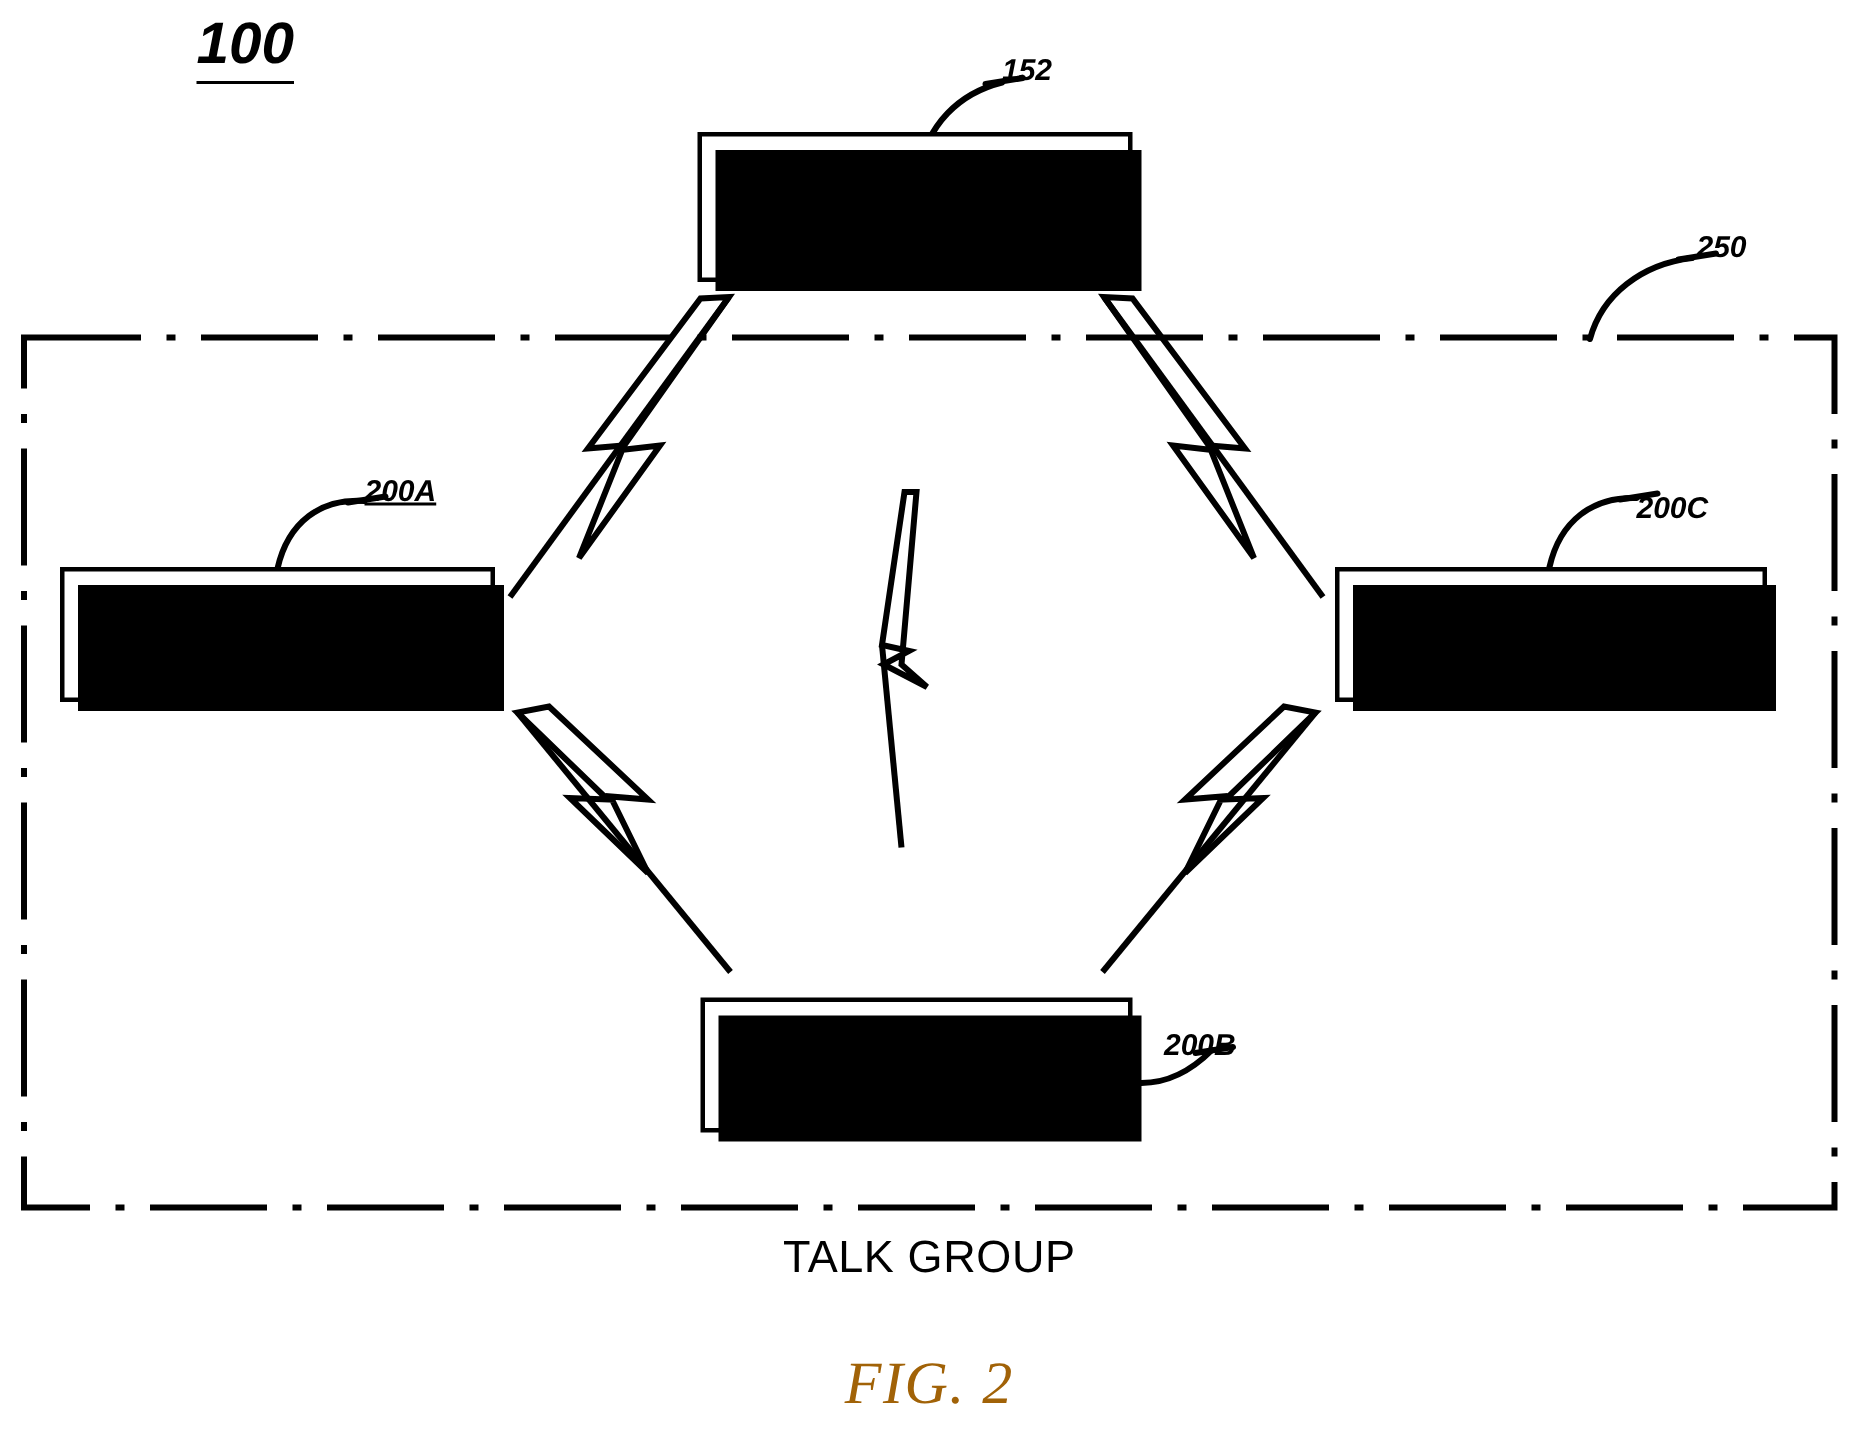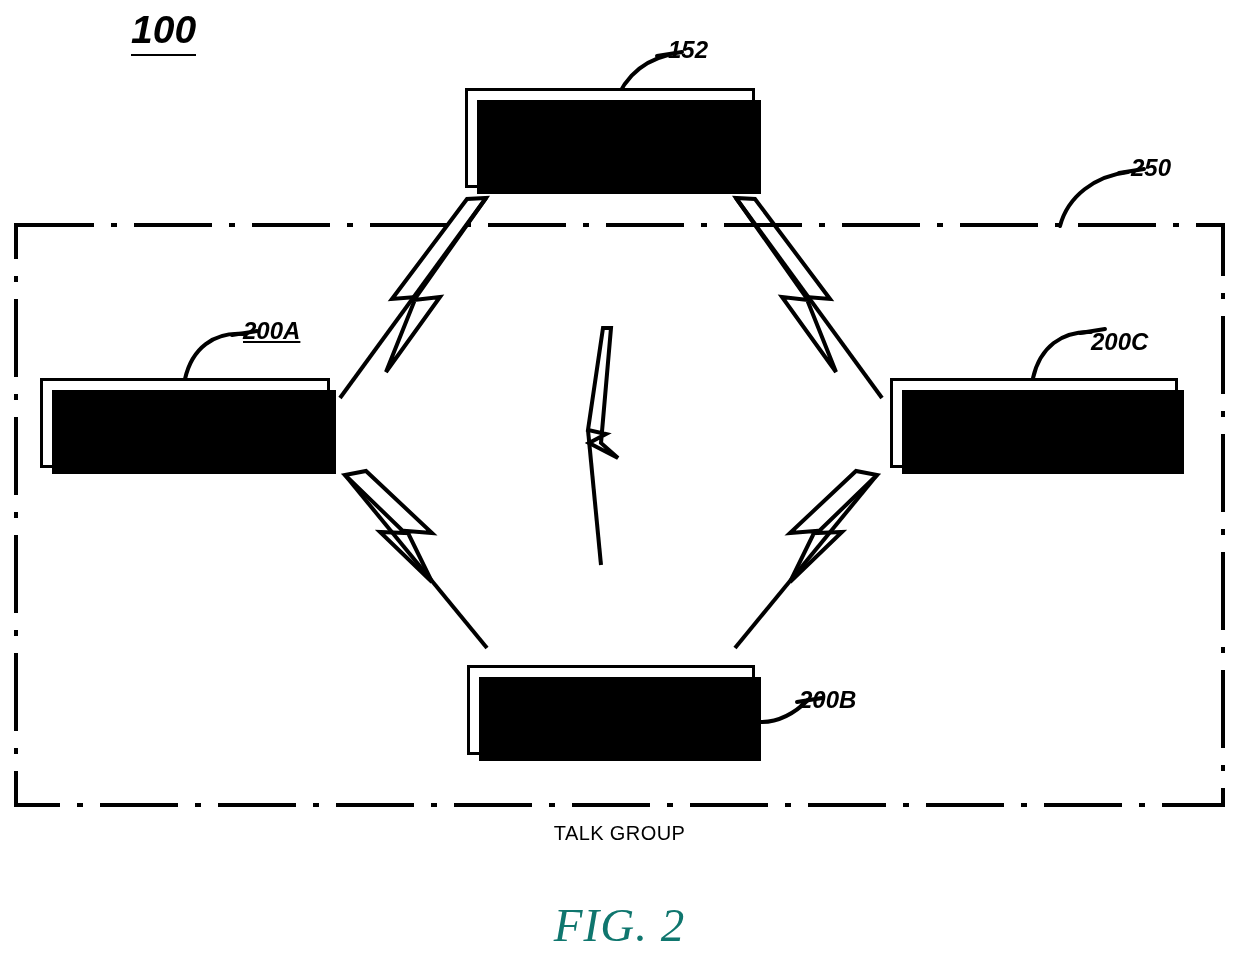"152" .ref-label { font-size: 24px -> 20px }
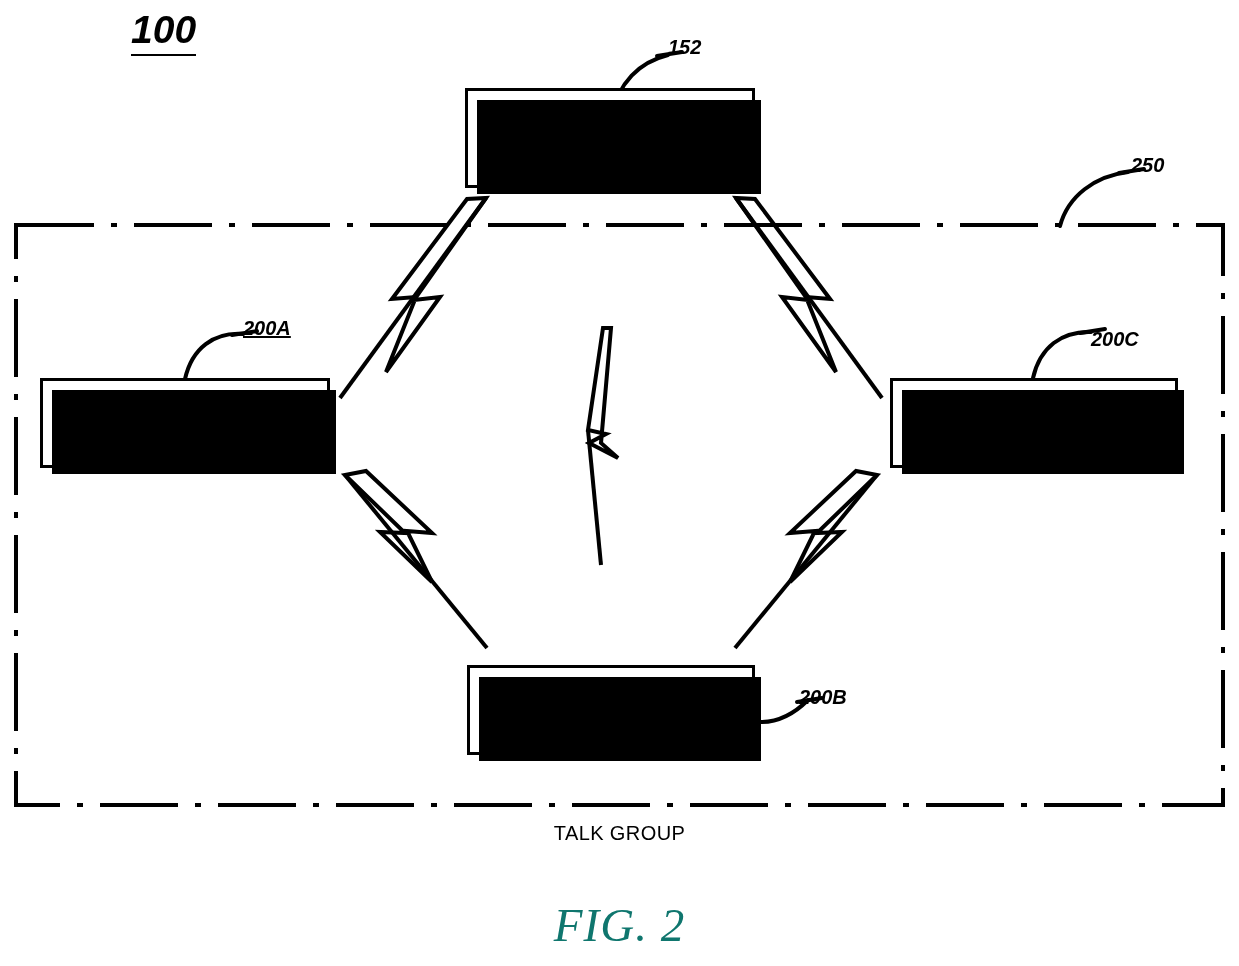"200B" #ref-200b { left: 799px -> 776px }
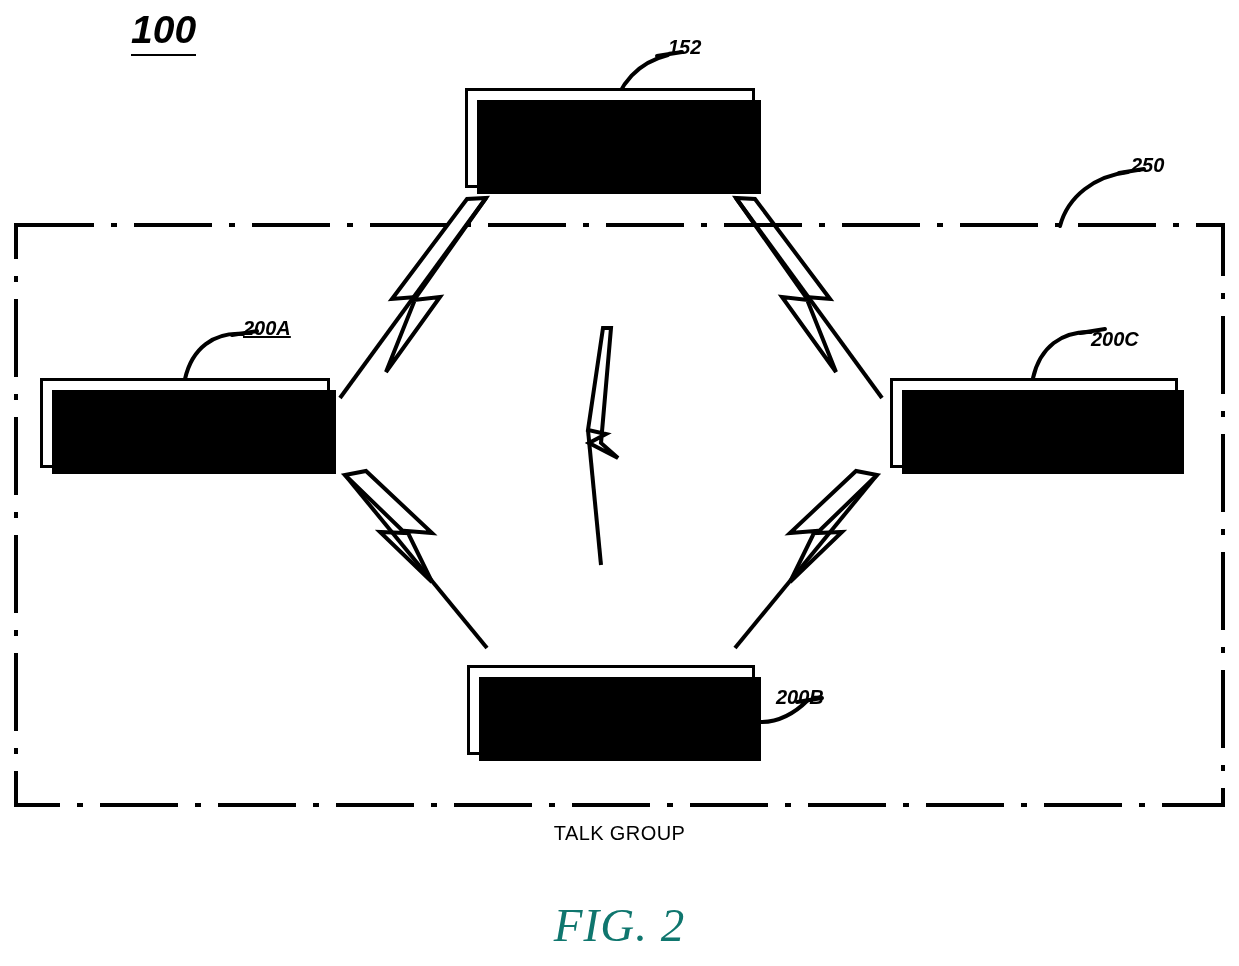"TALK GROUP" #caption-talk-group { font-size: 20px -> 30px }
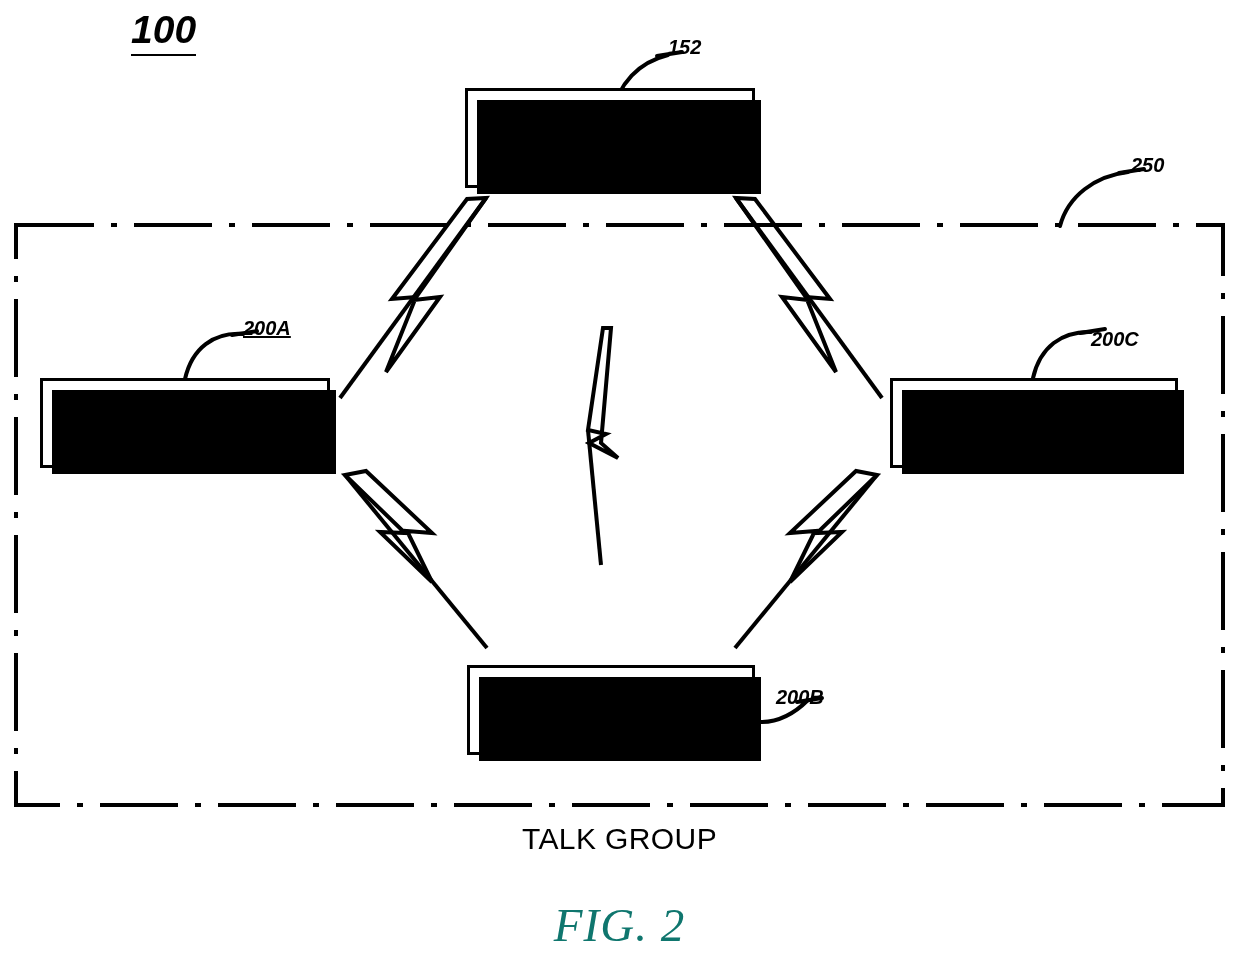"FIG. 2" #figure-caption { color: #0f766e -> #a16207; font-size: 47px -> 40px }
